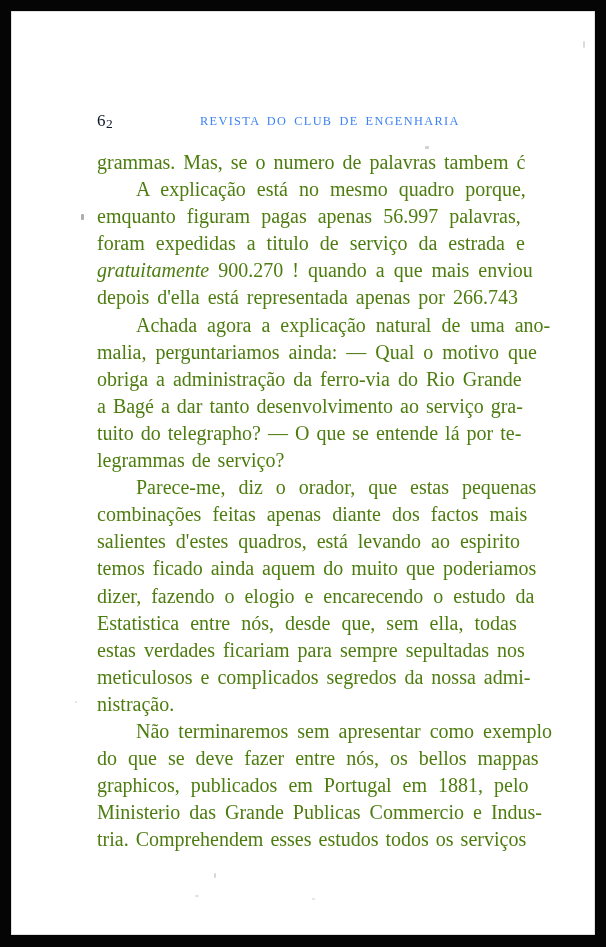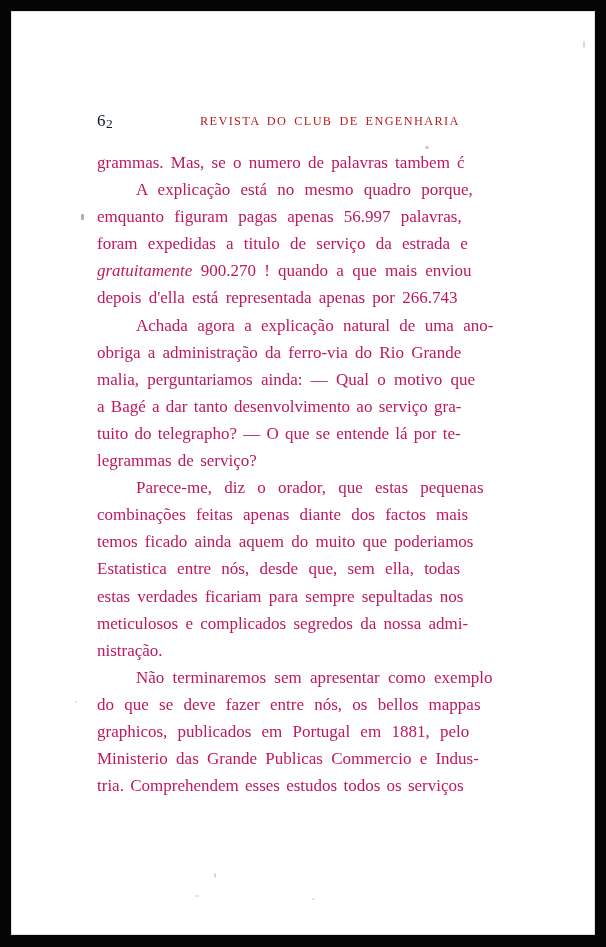"REVISTA DO CLUB DE ENGENHARIA" #running-title { color: #b91c1c -> #3b82f6 }
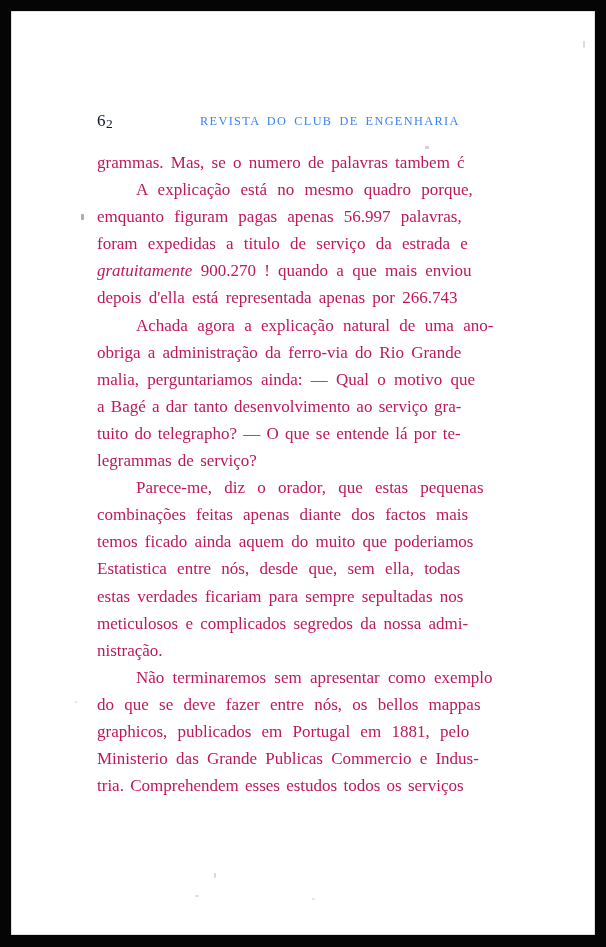"grammas. Mas, se o numero" .txt-line { color: #be185d -> #4d7c0f; font-size: 17px -> 20px }
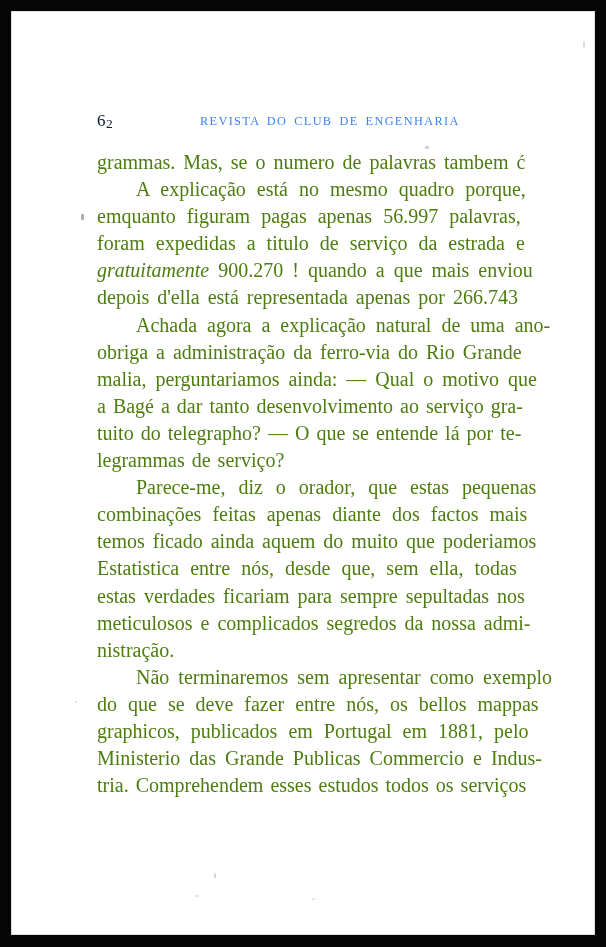"obriga a administração da ferro-via" div.txt-line { order: before "malia, perguntariamos ainda: — Qual" -> after "malia, perguntariamos ainda: — Qual" }
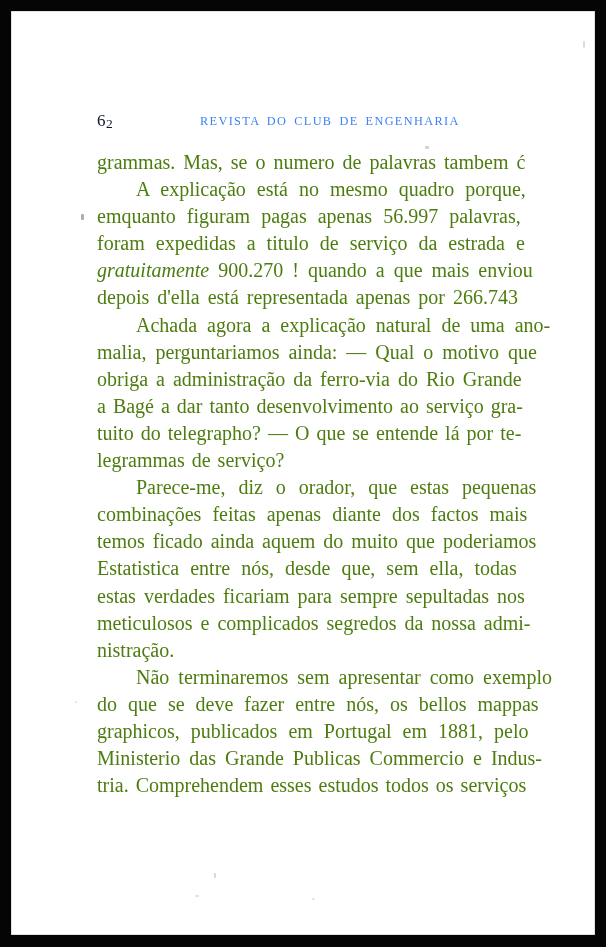"salientes d'estes quadros, está levando" div.txt-line { html: none -> <div>salientes d'estes quadros, está levando ao espirito</div> }
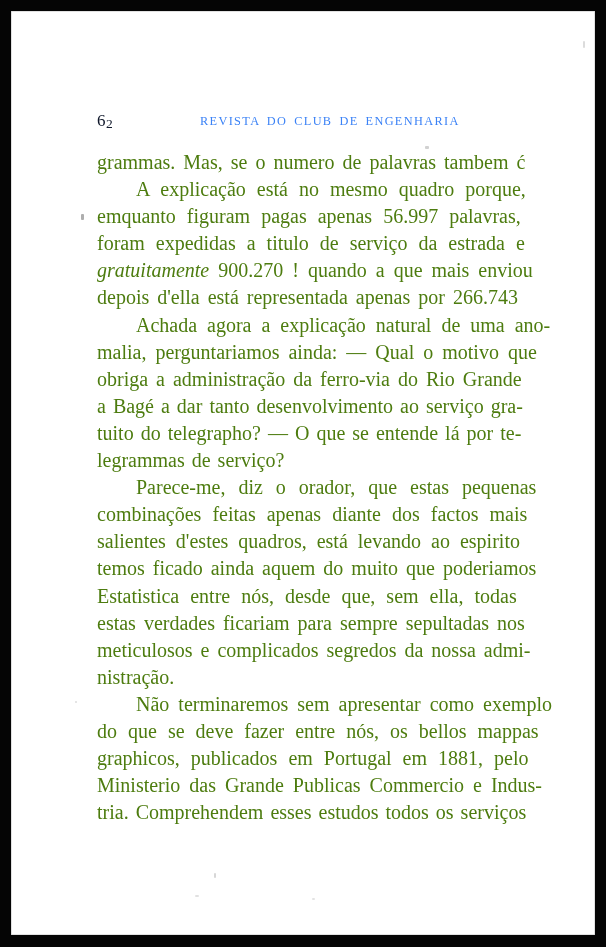"dizer, fazendo o elogio e" div.txt-line { html: none -> <div>dizer, fazendo o elogio e encarecendo o estudo da</div> }
